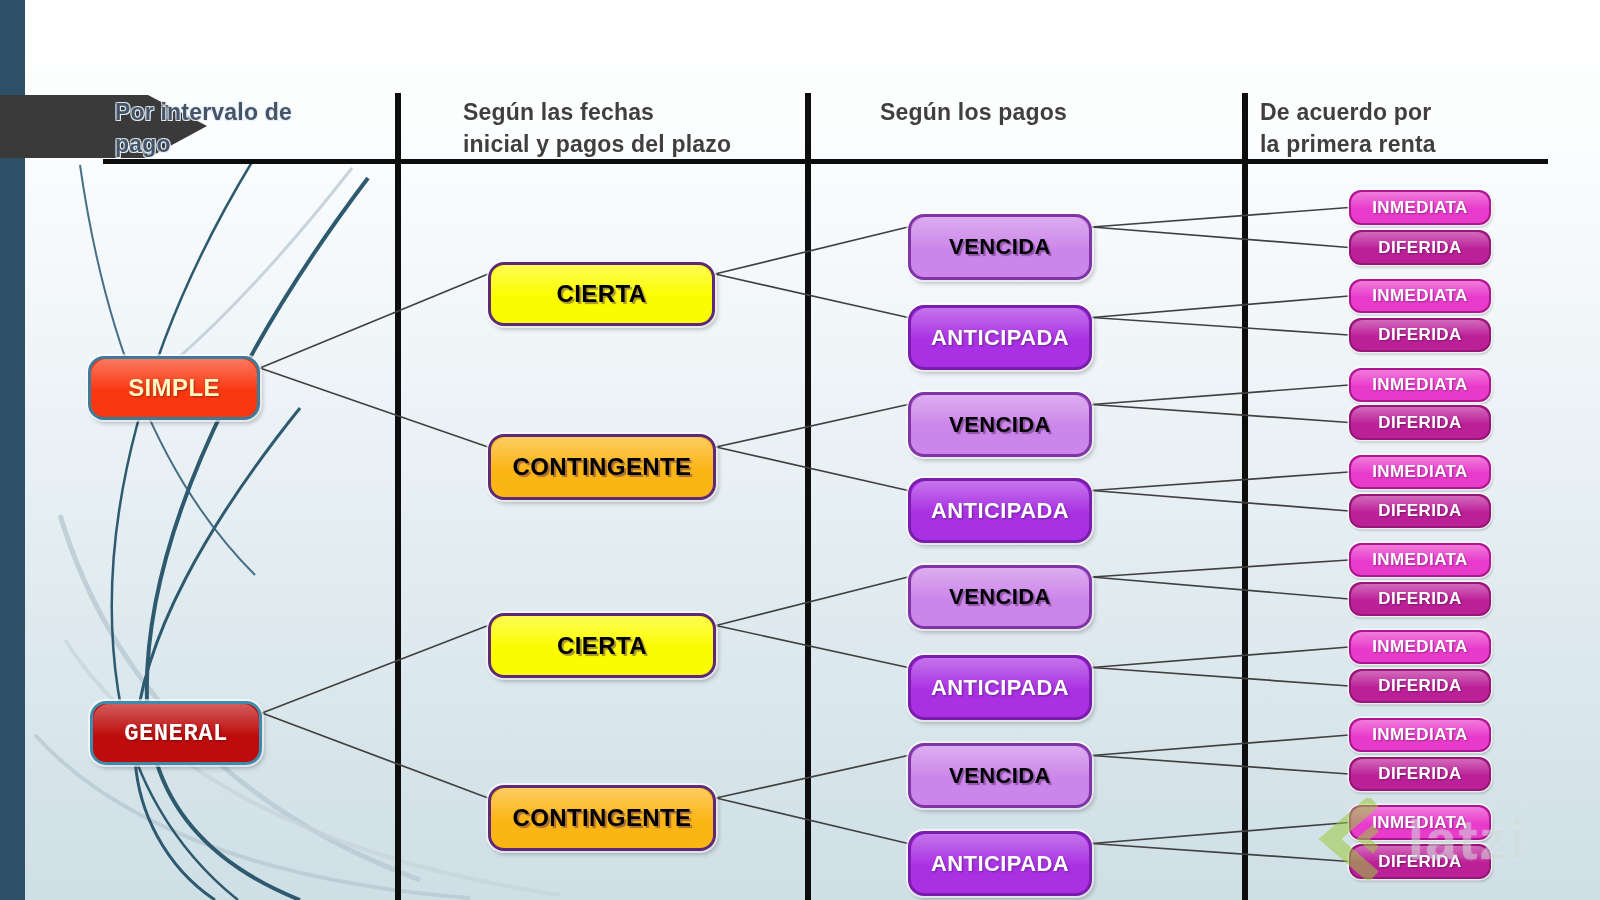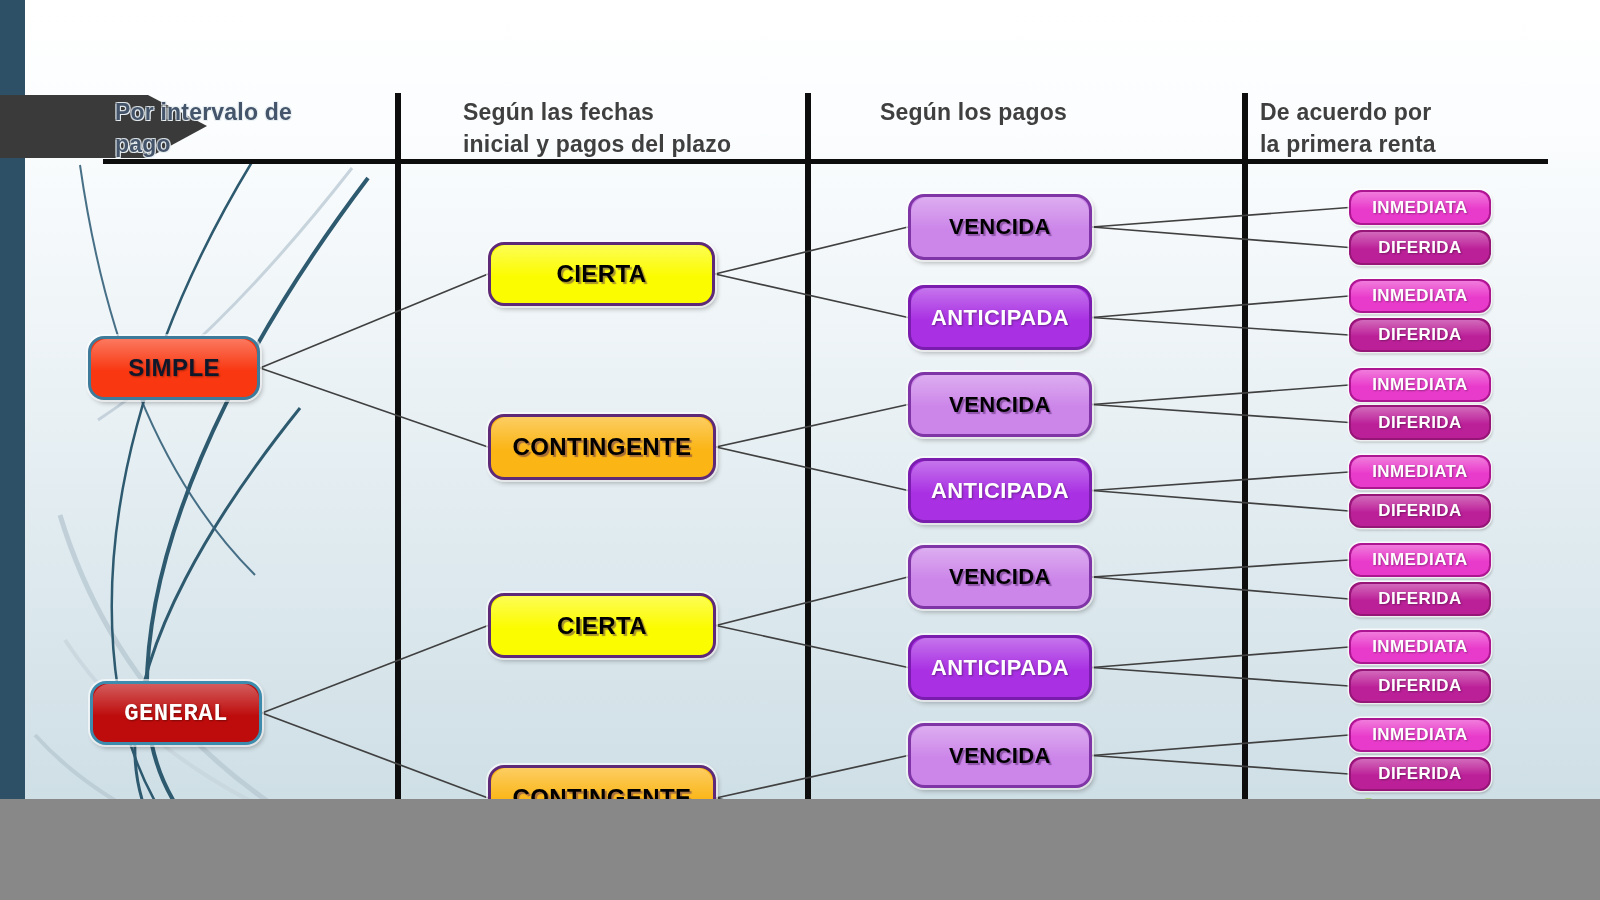"Por intervalo de" .stage { height: 799px -> 900px }
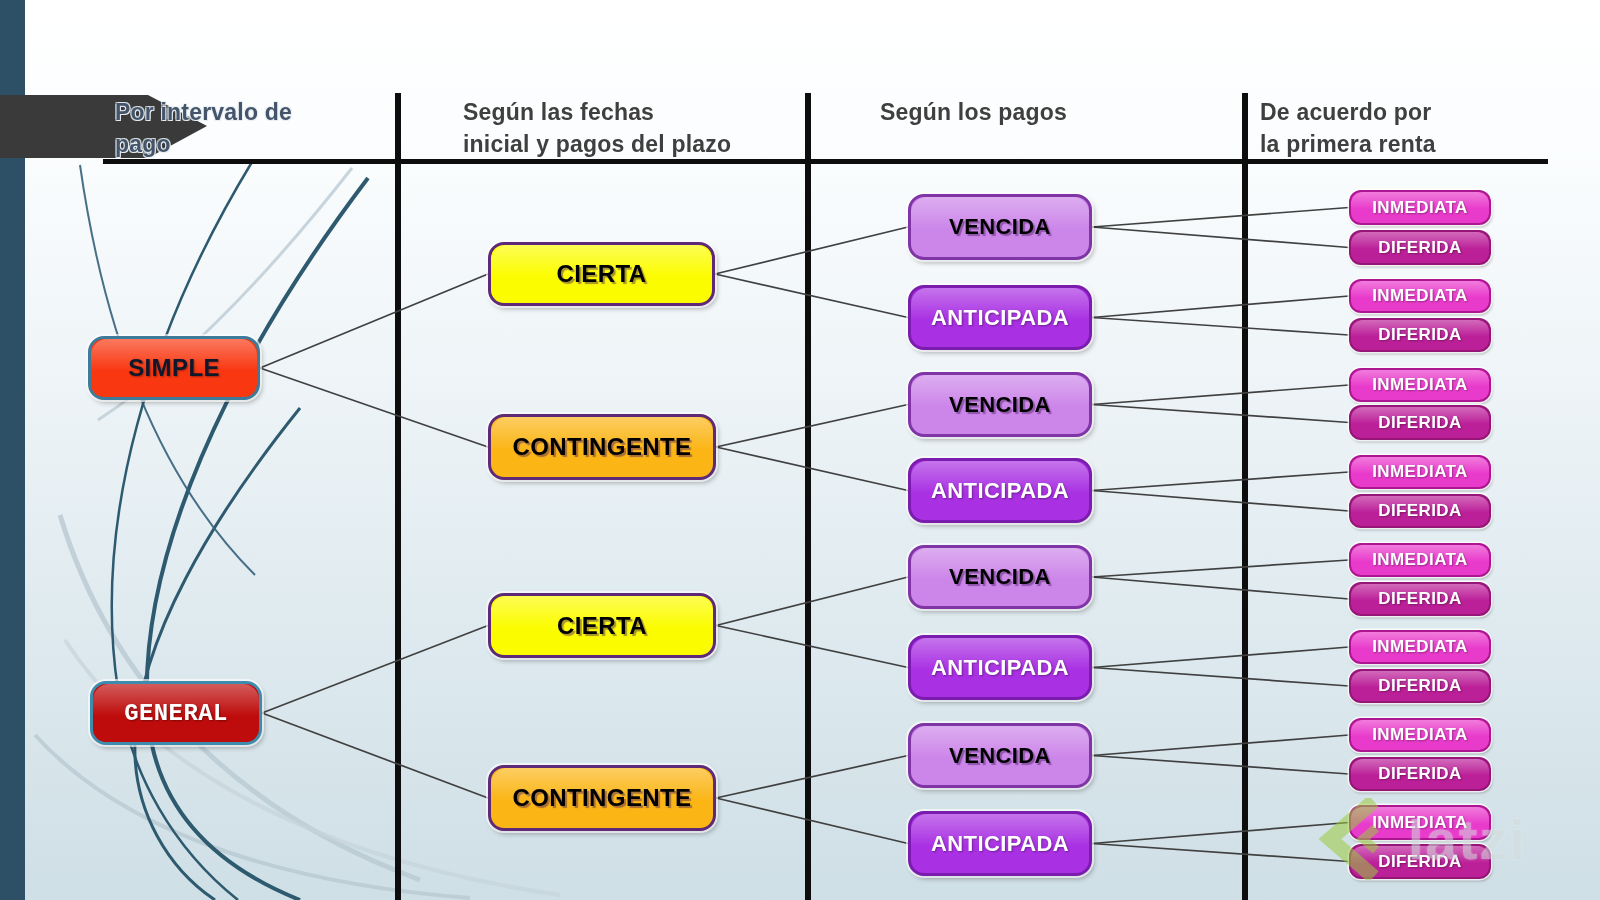"VENCIDA" .node.big { margin-top: none -> 20px }
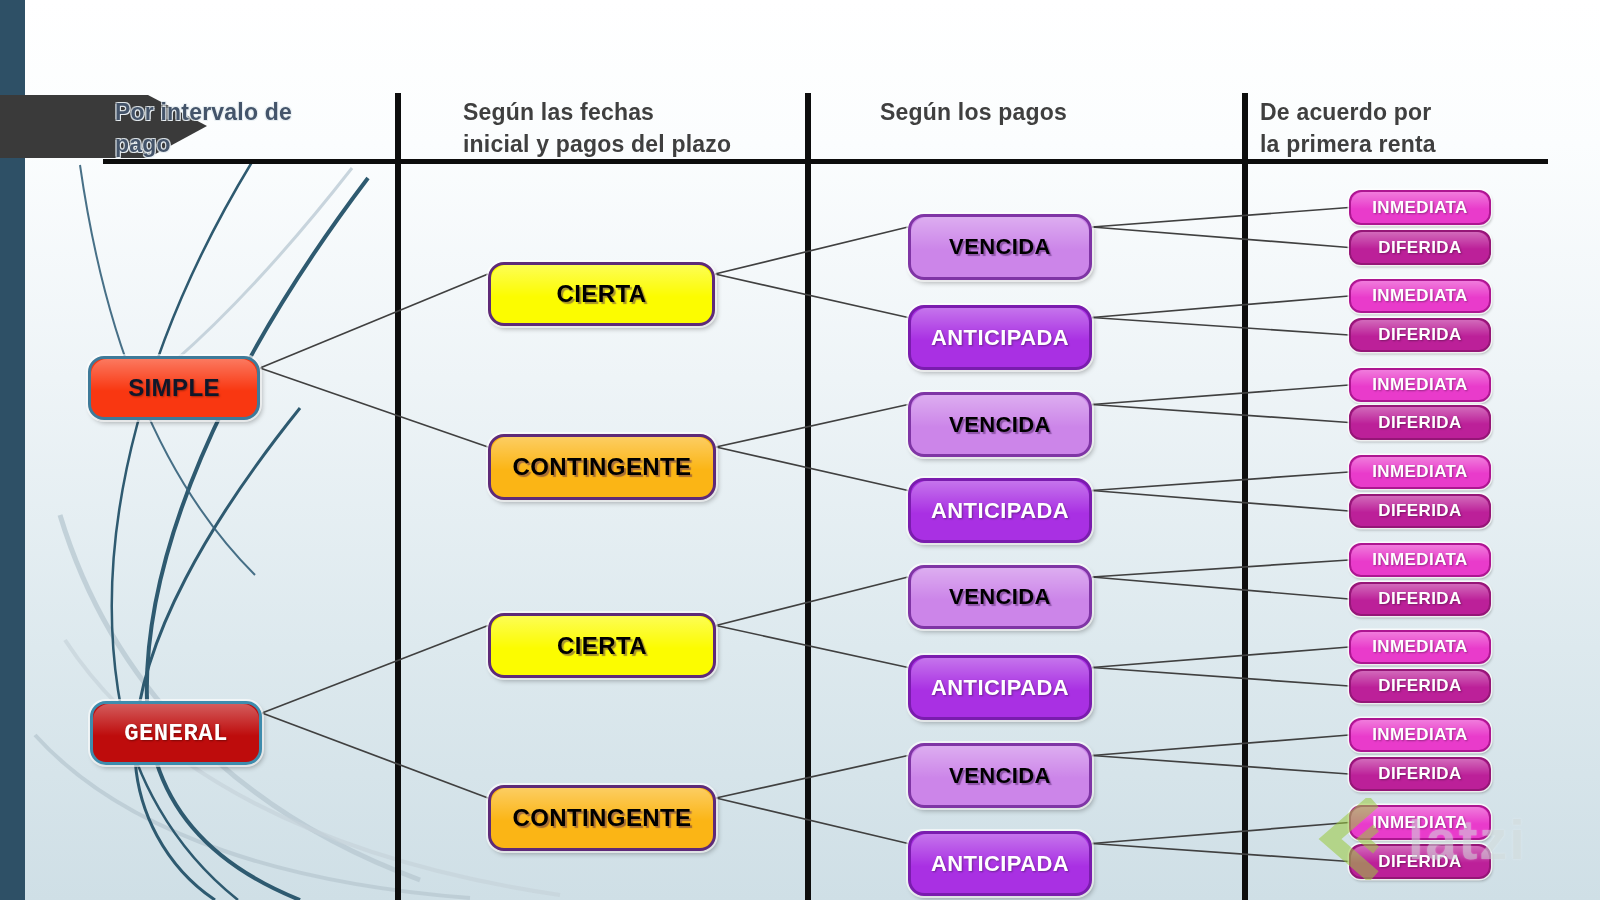"SIMPLE" div.node { color: #0f172a -> #fef9c3 }
